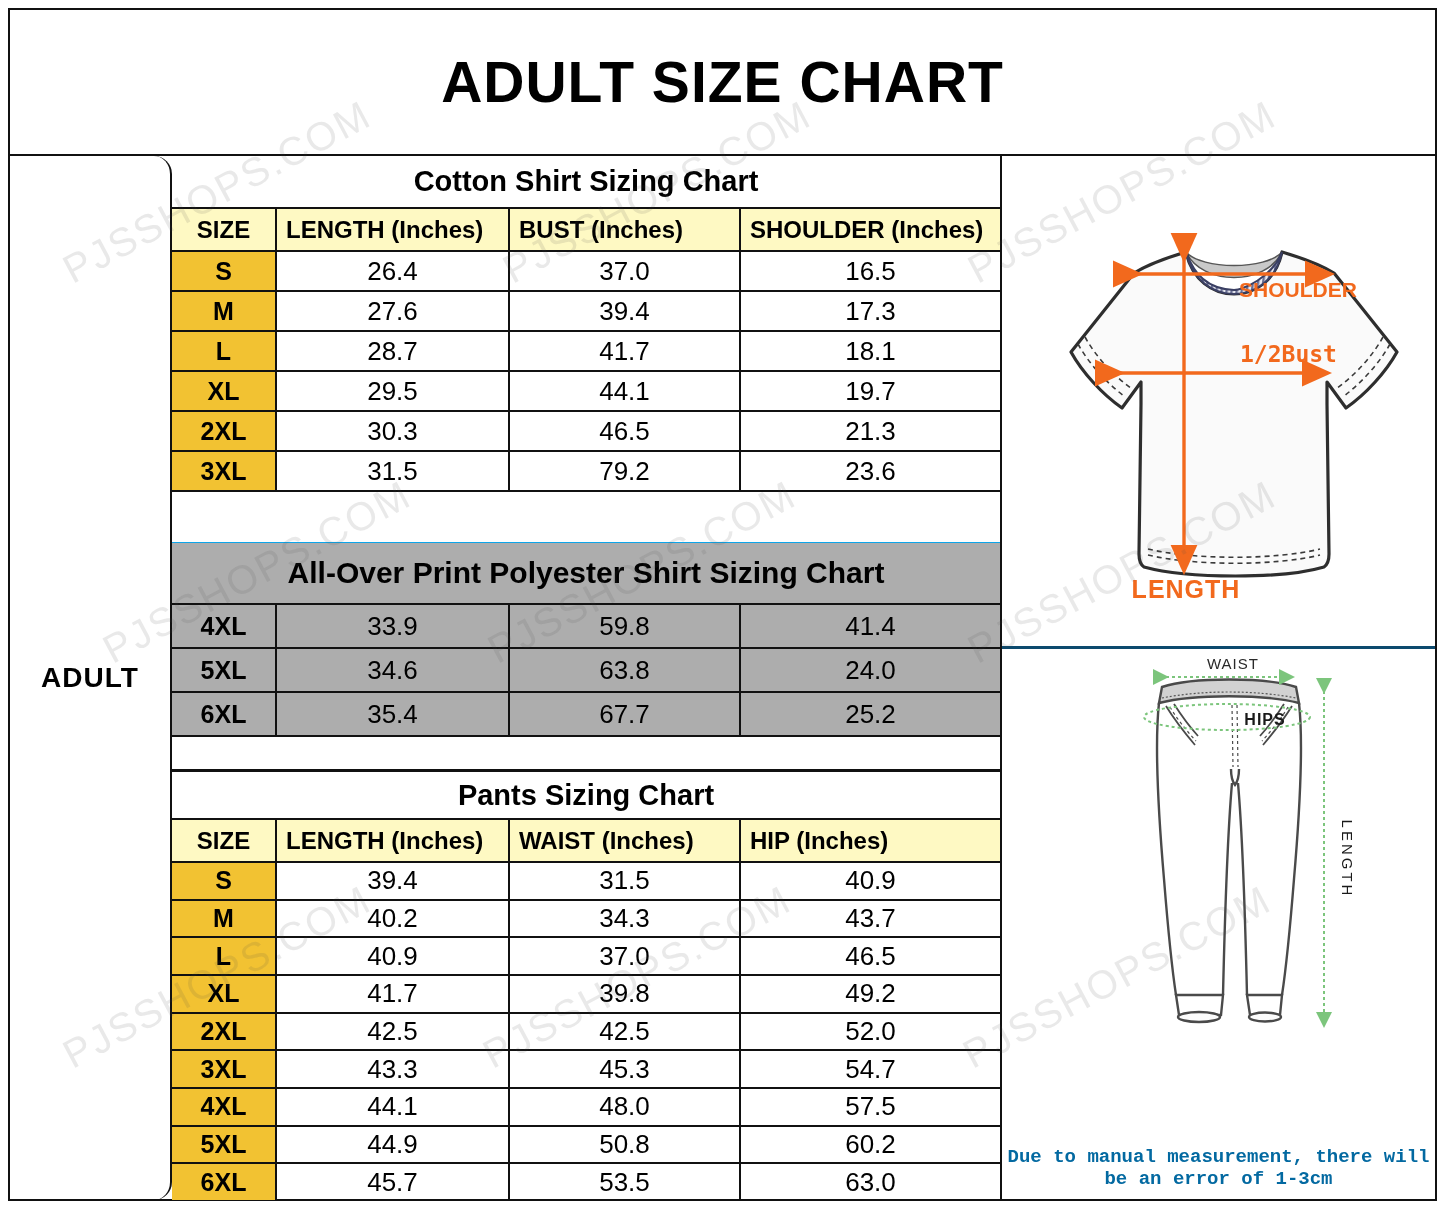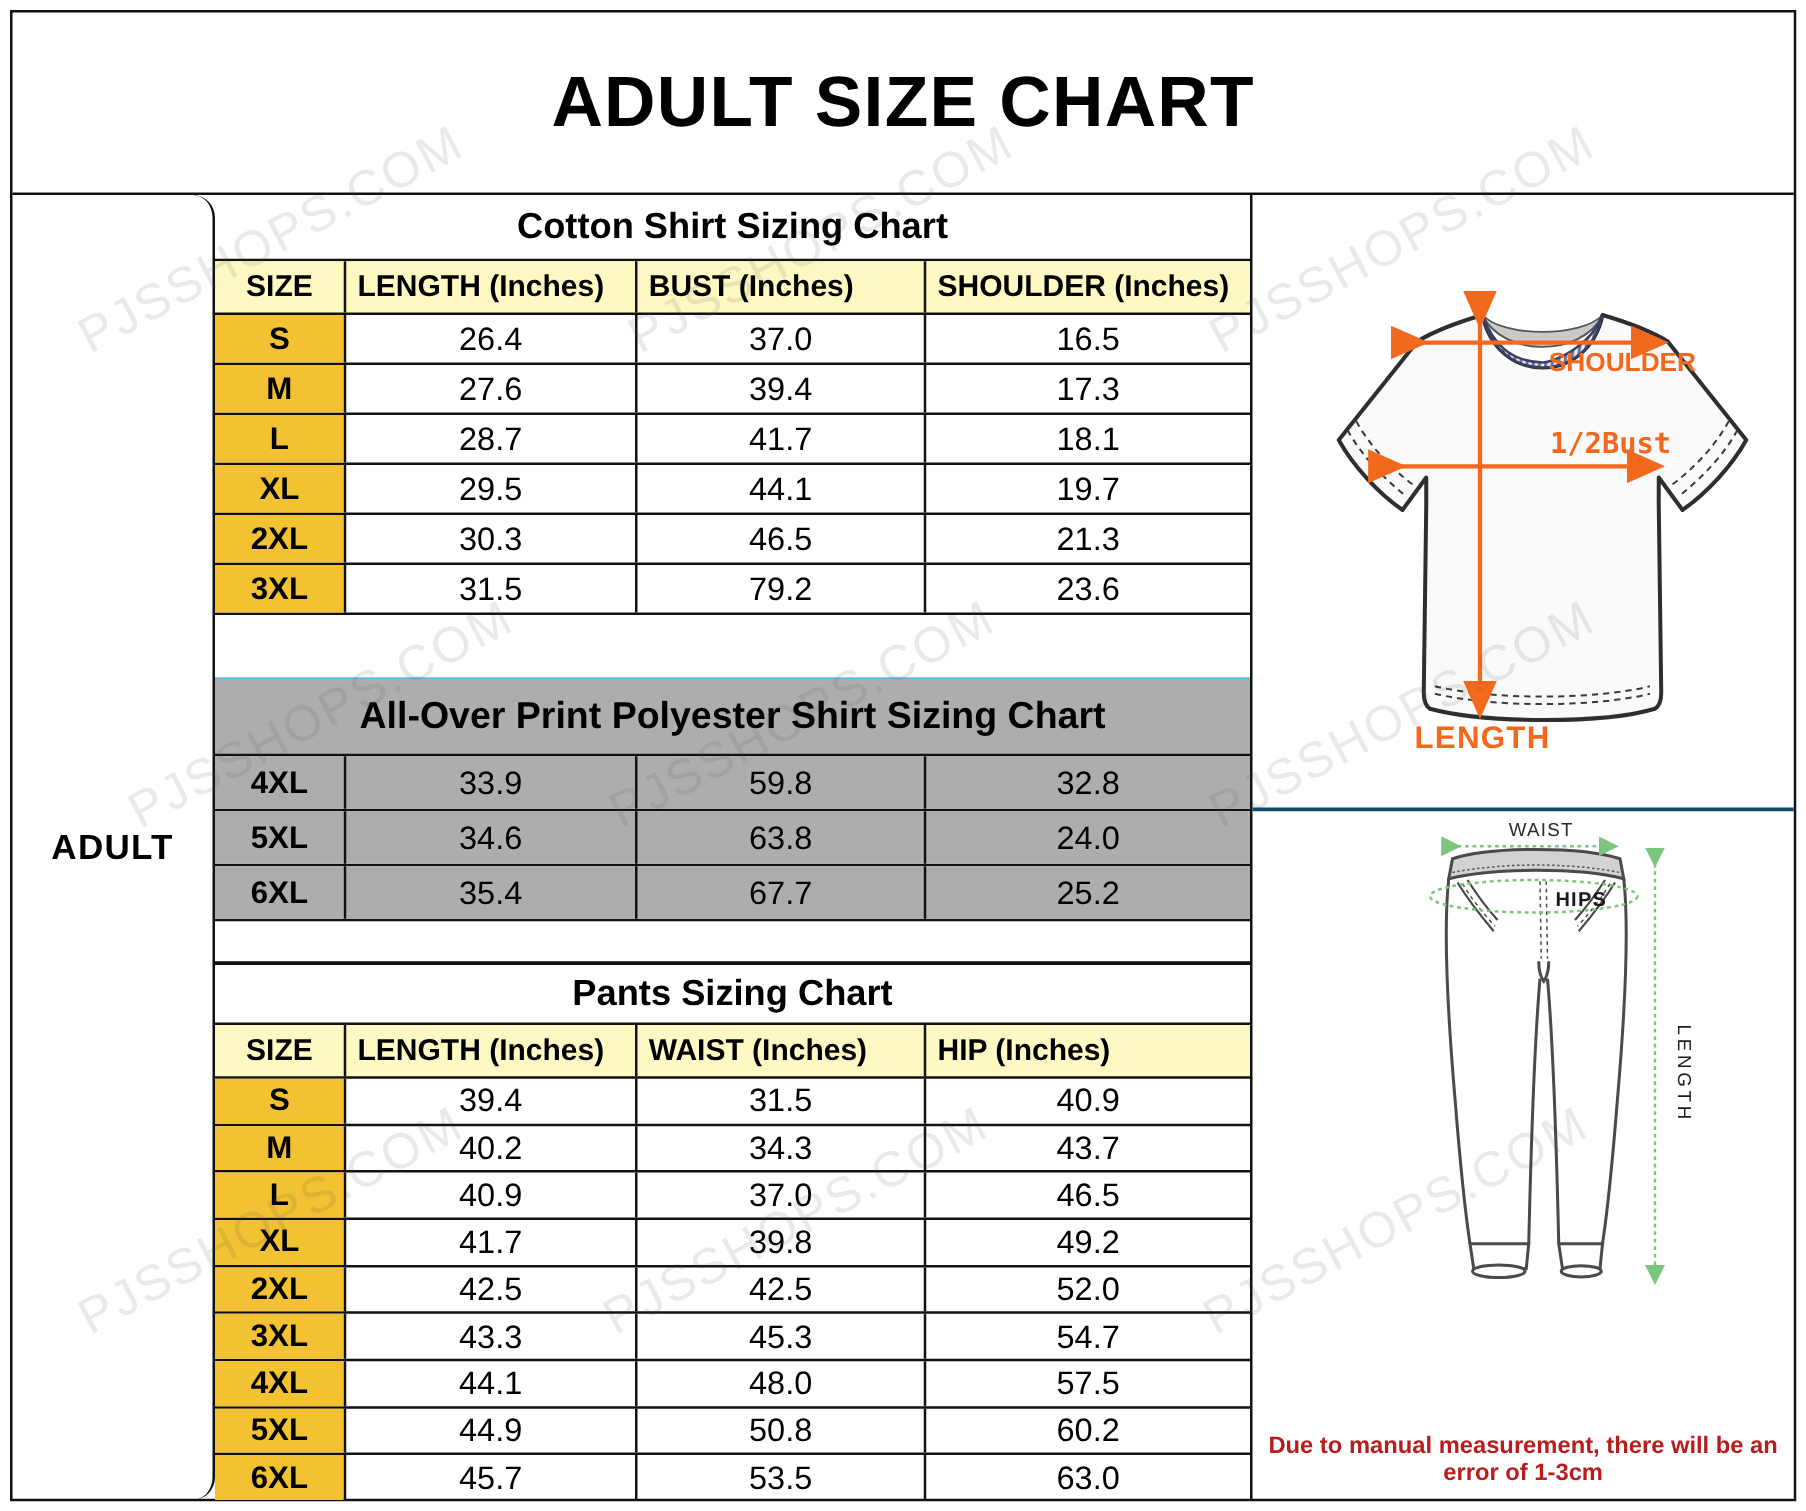"32.8" div.cell { text: 32.8 -> 41.4 }
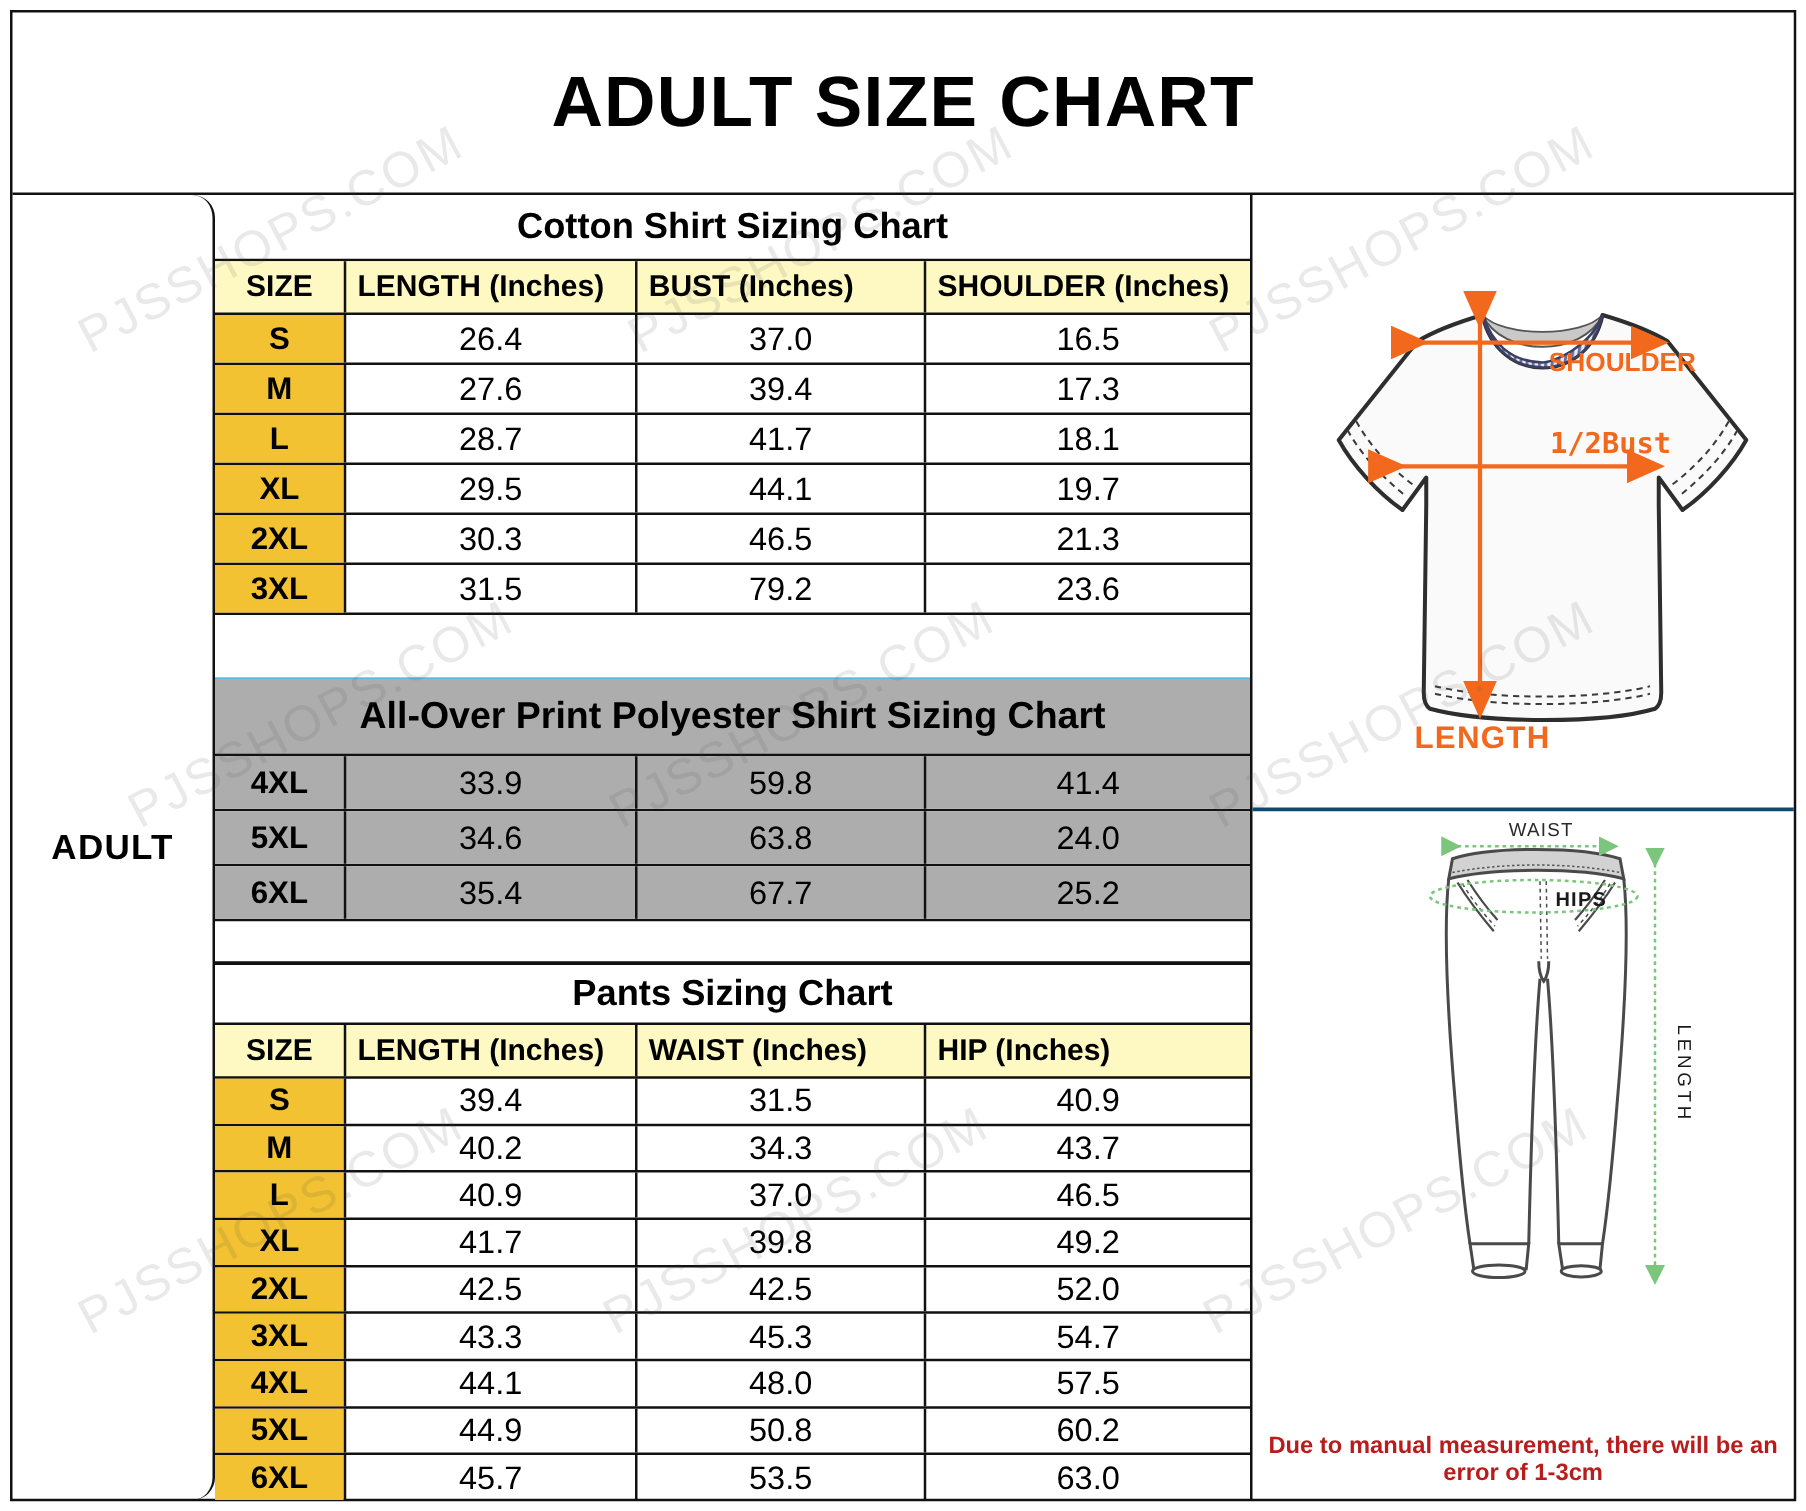"Due to manual measurement, there" .note { color: #b91c1c -> #0369a1; font-family: none -> Liberation Mono, monospace }
